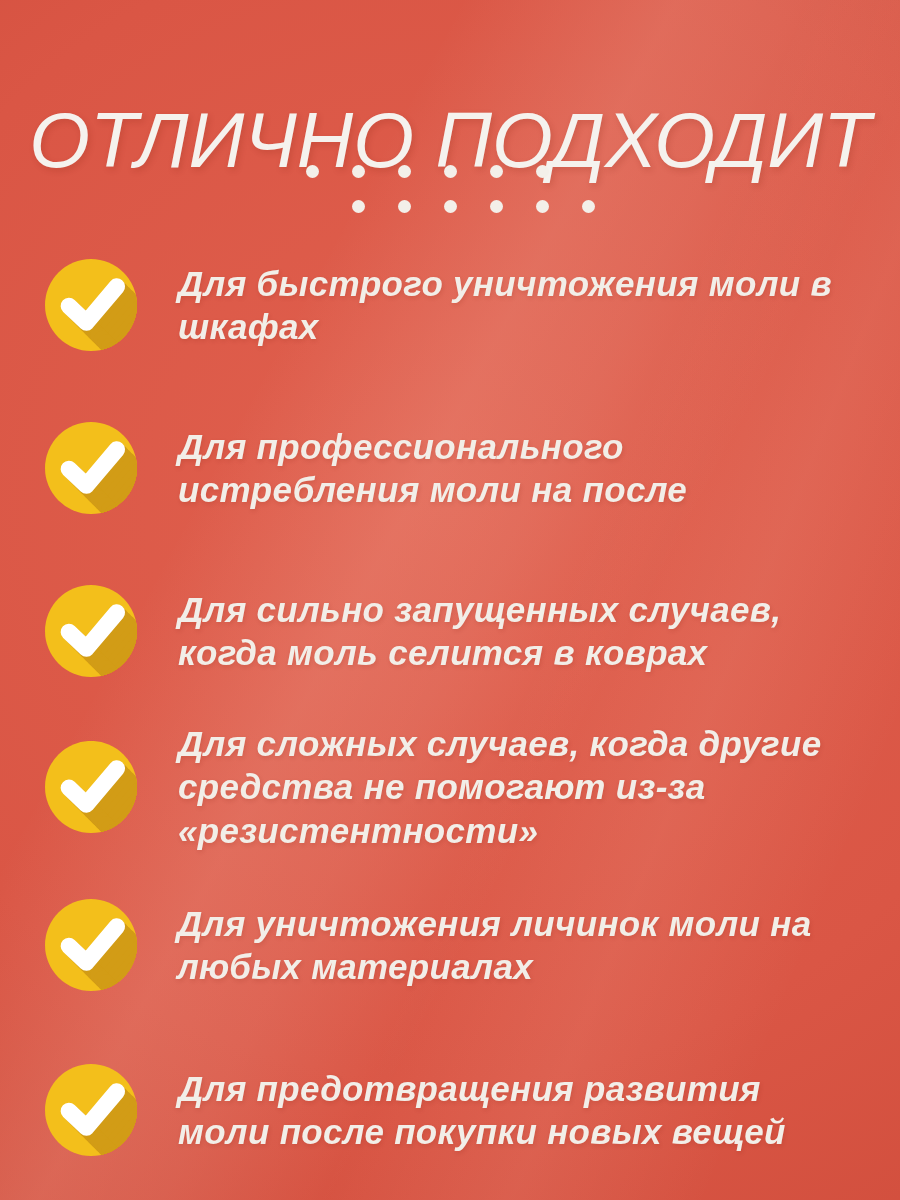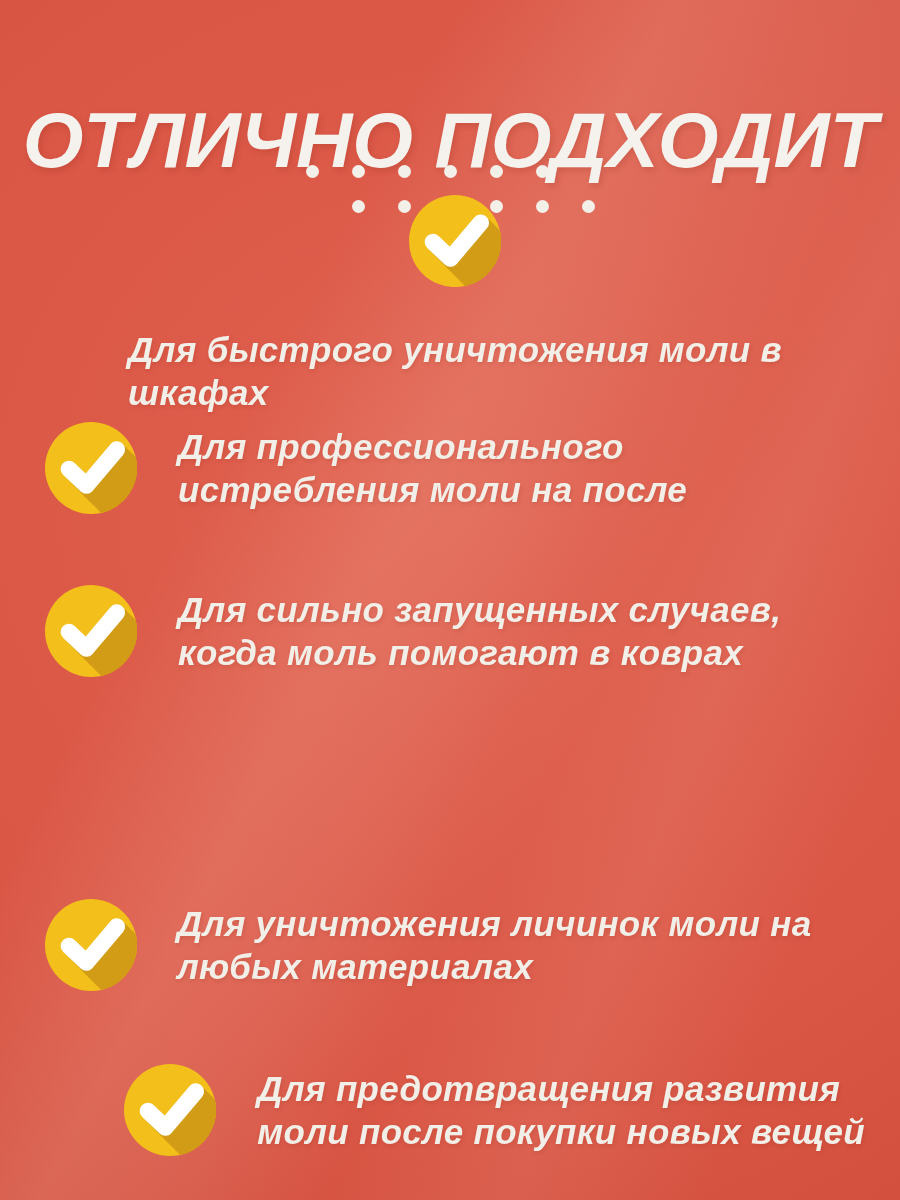"ОТЛИЧНО ПОДХОДИТ" .title { font-weight: bold -> normal }
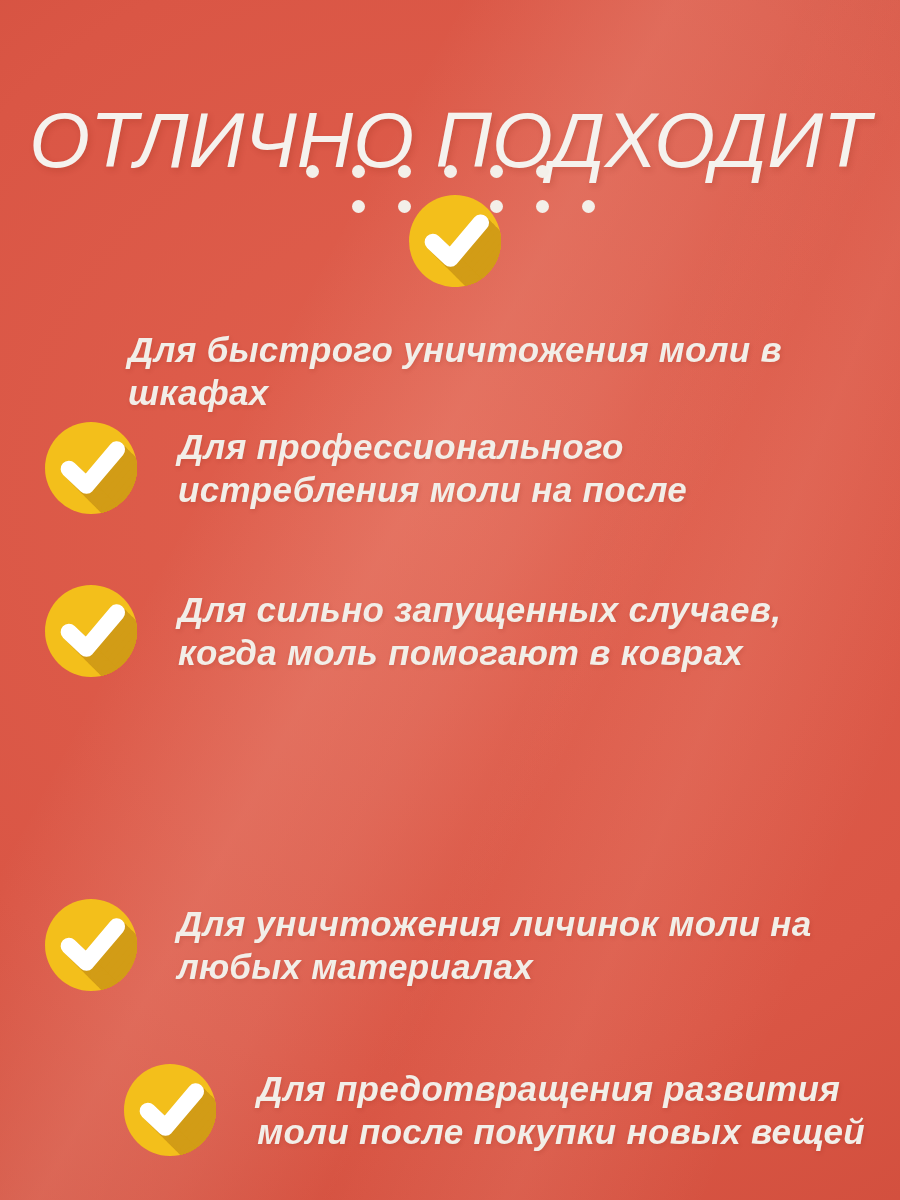"Для быстрого уничтожения моли в" .row-1 { flex-direction: column -> none }
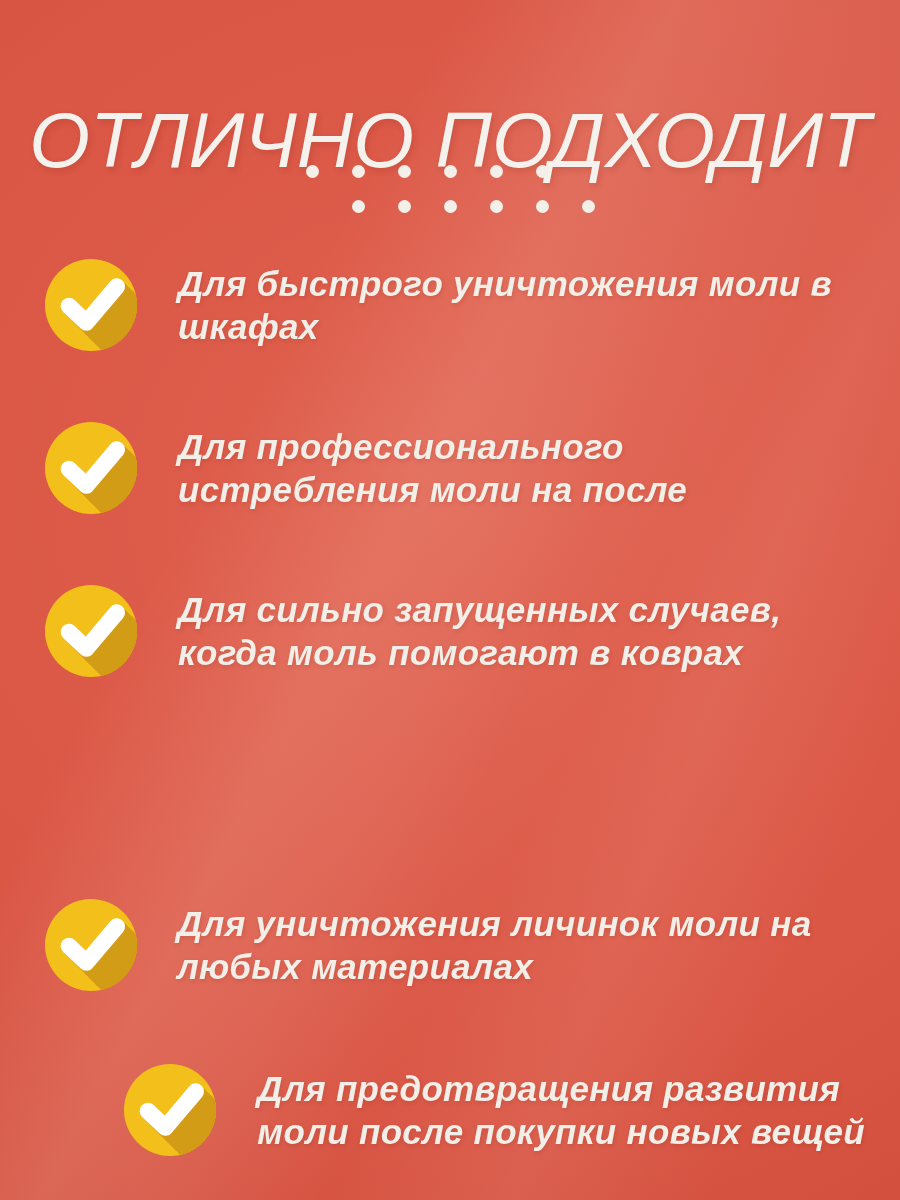"Для сильно запущенных случаев," div.item-text { text: помогают -> селится }
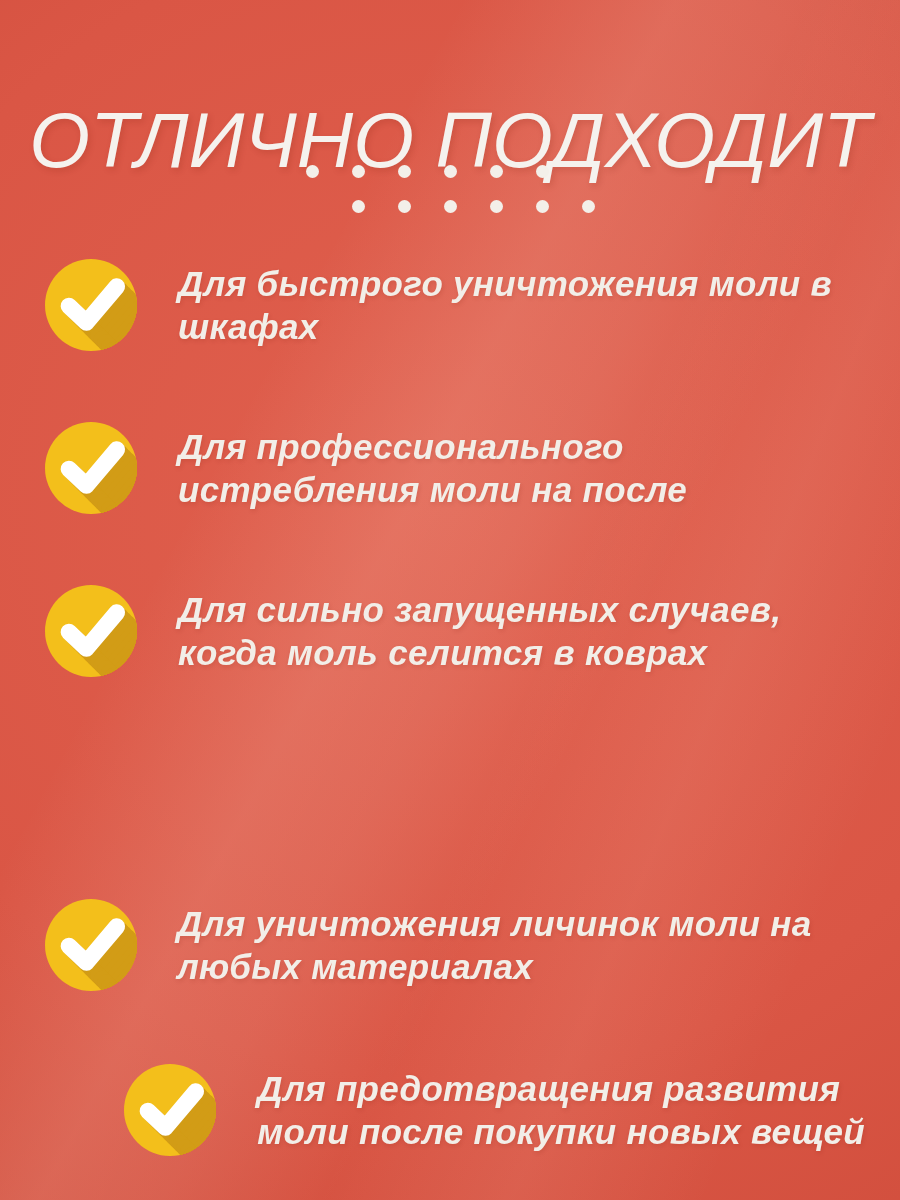"Для сложных случаев, когда другие" div.row { html: none -> <div> <svg> <use></use> </svg> <div>Для сложных случаев, когда другие средства не помогают из-за «резистентности»</div> </div> }
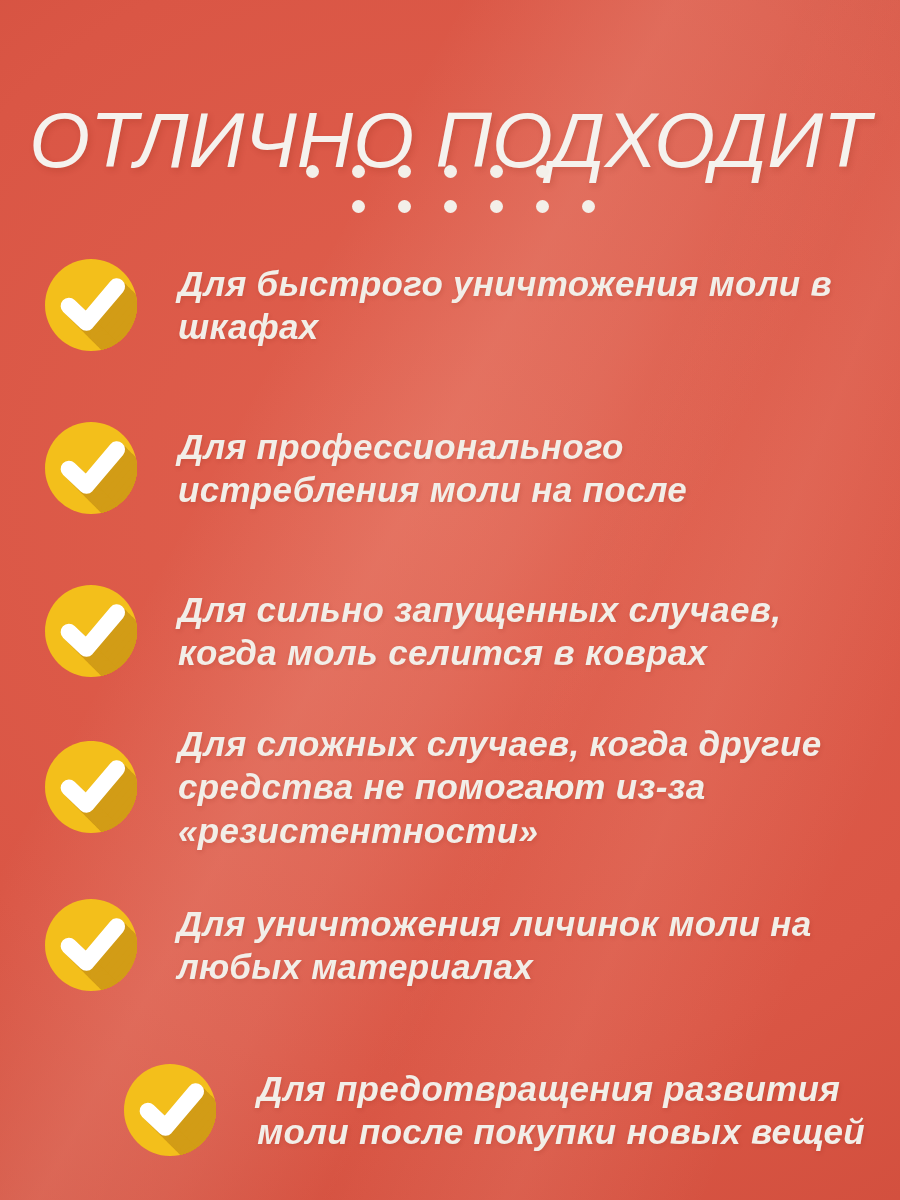"Для предотвращения развития" .row-6 { justify-content: flex-end -> none }
